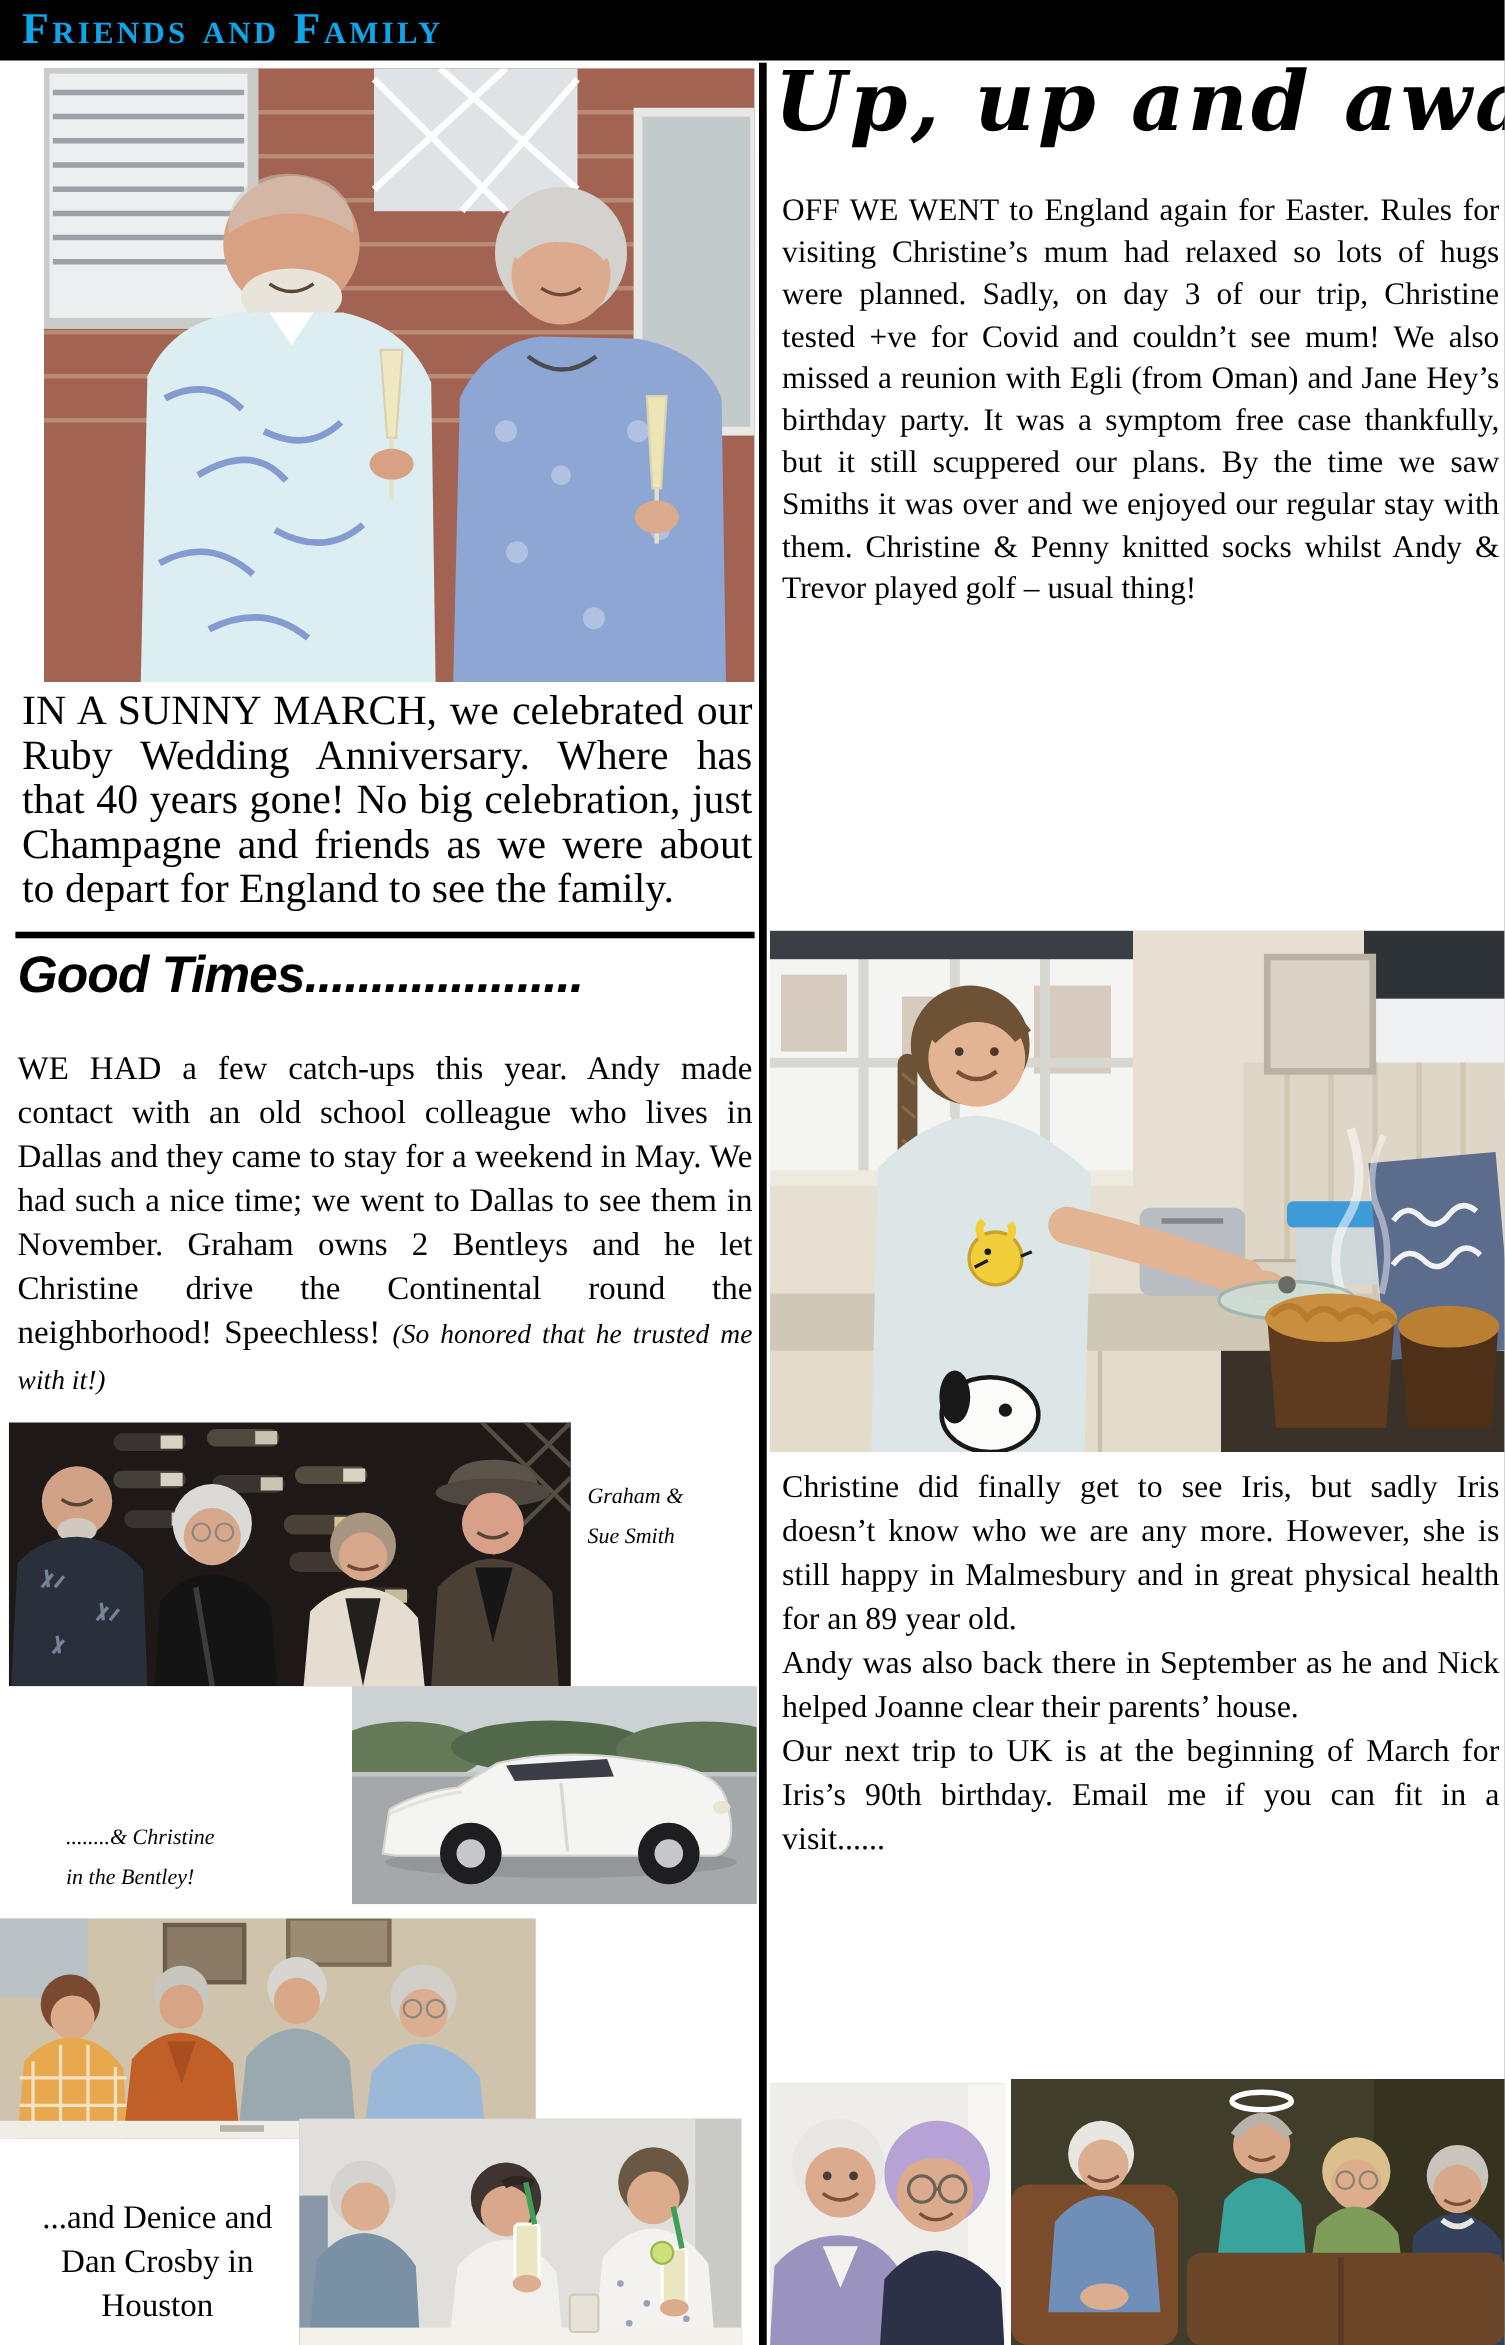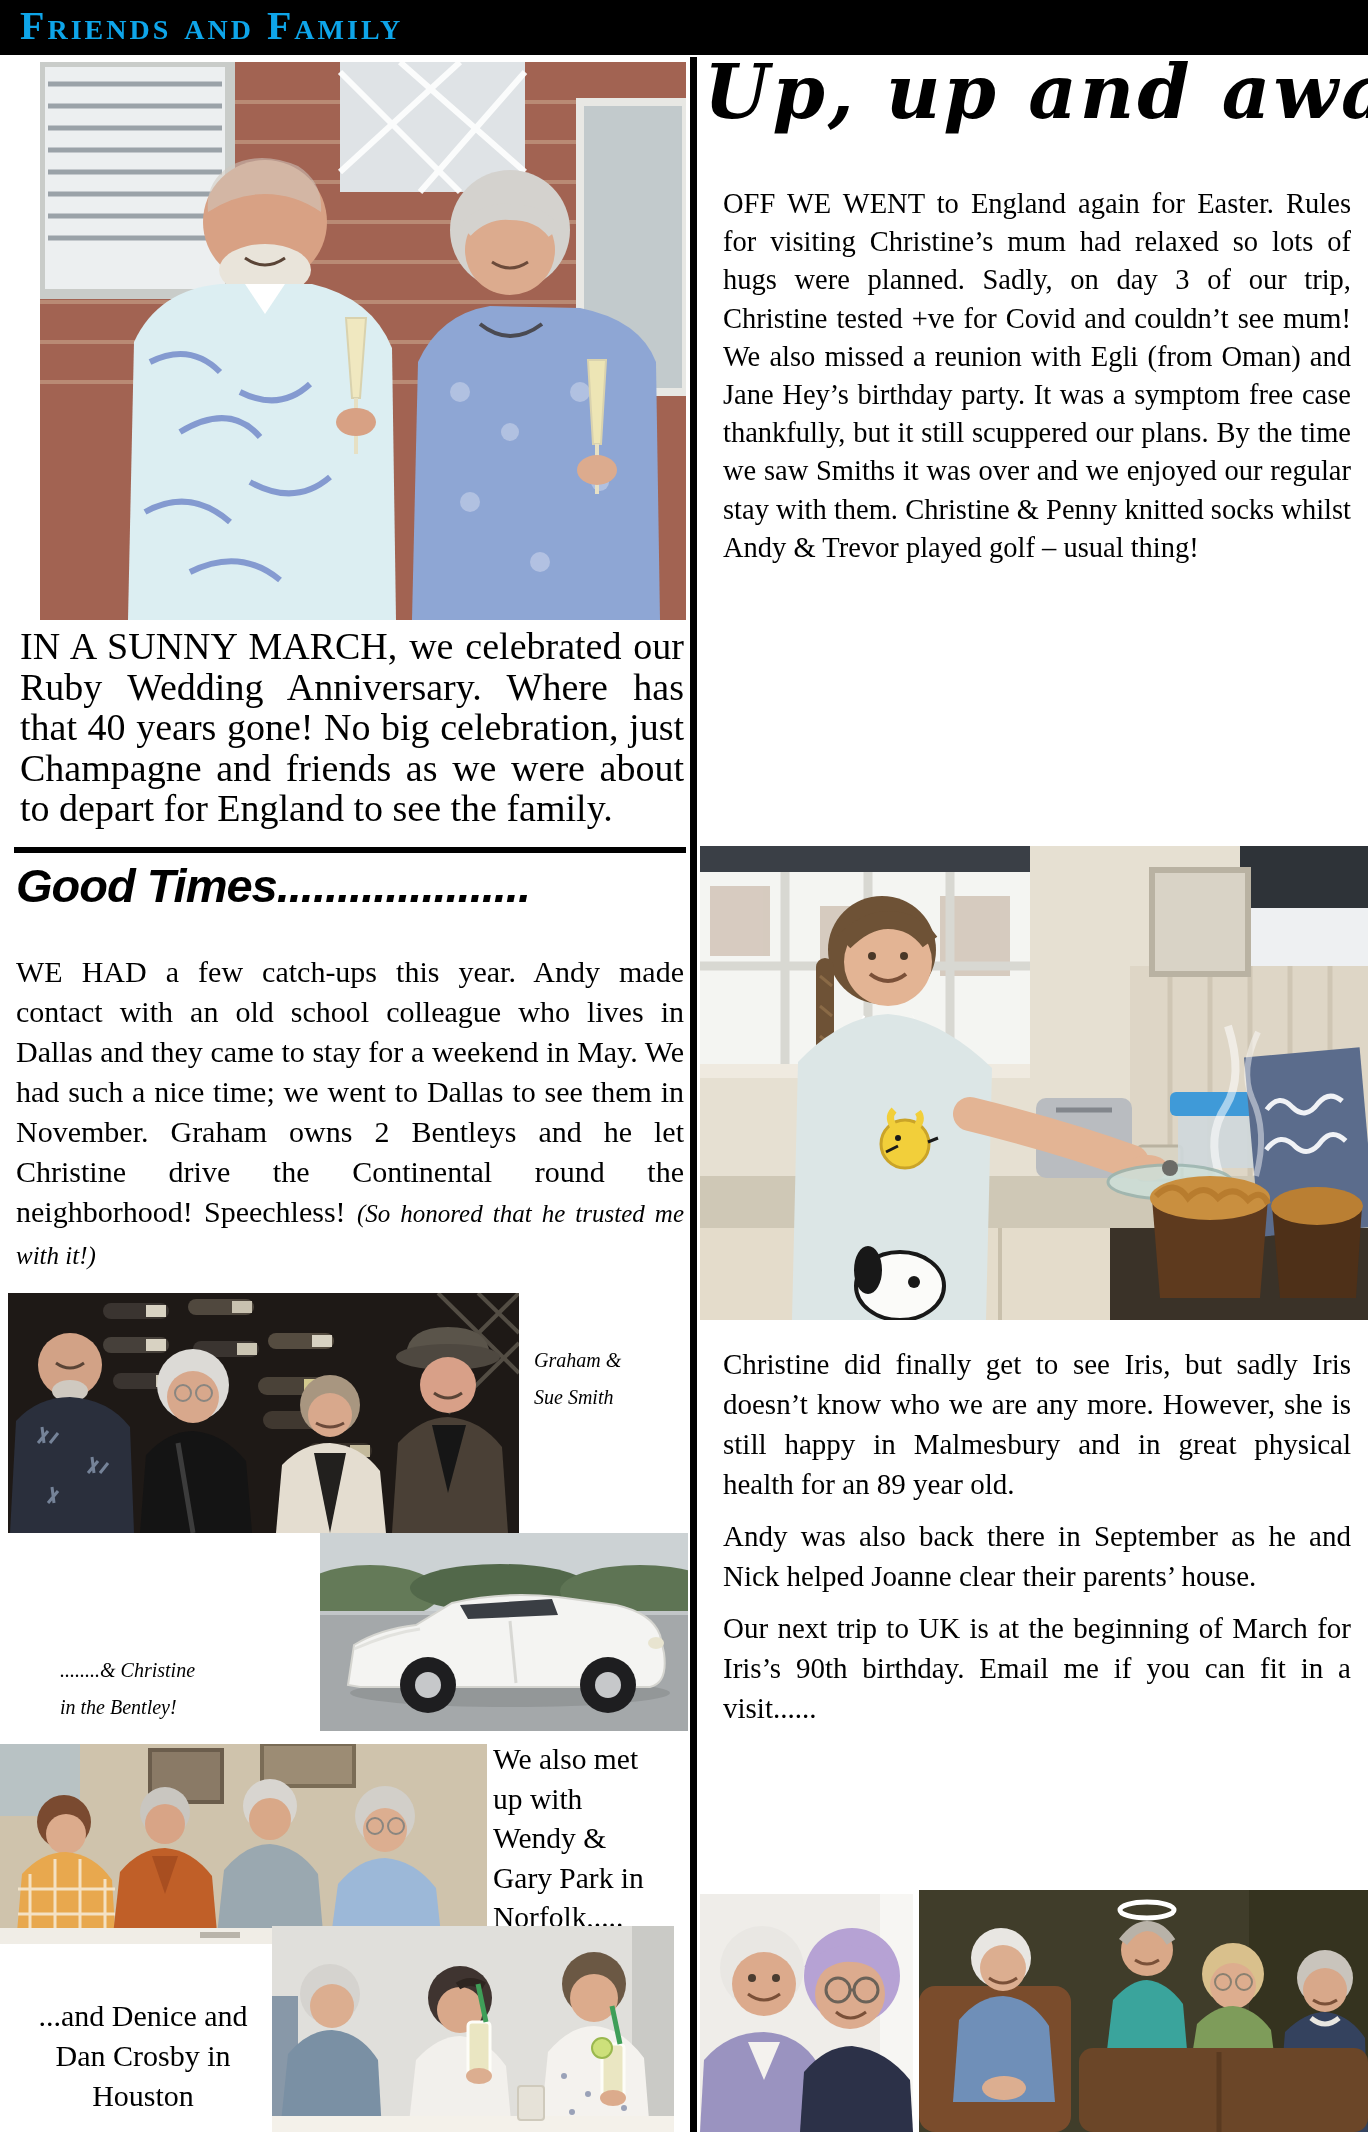"OFF WE WENT to England" #r-top p, #r-bottom p { margin: 12px -> 0 }
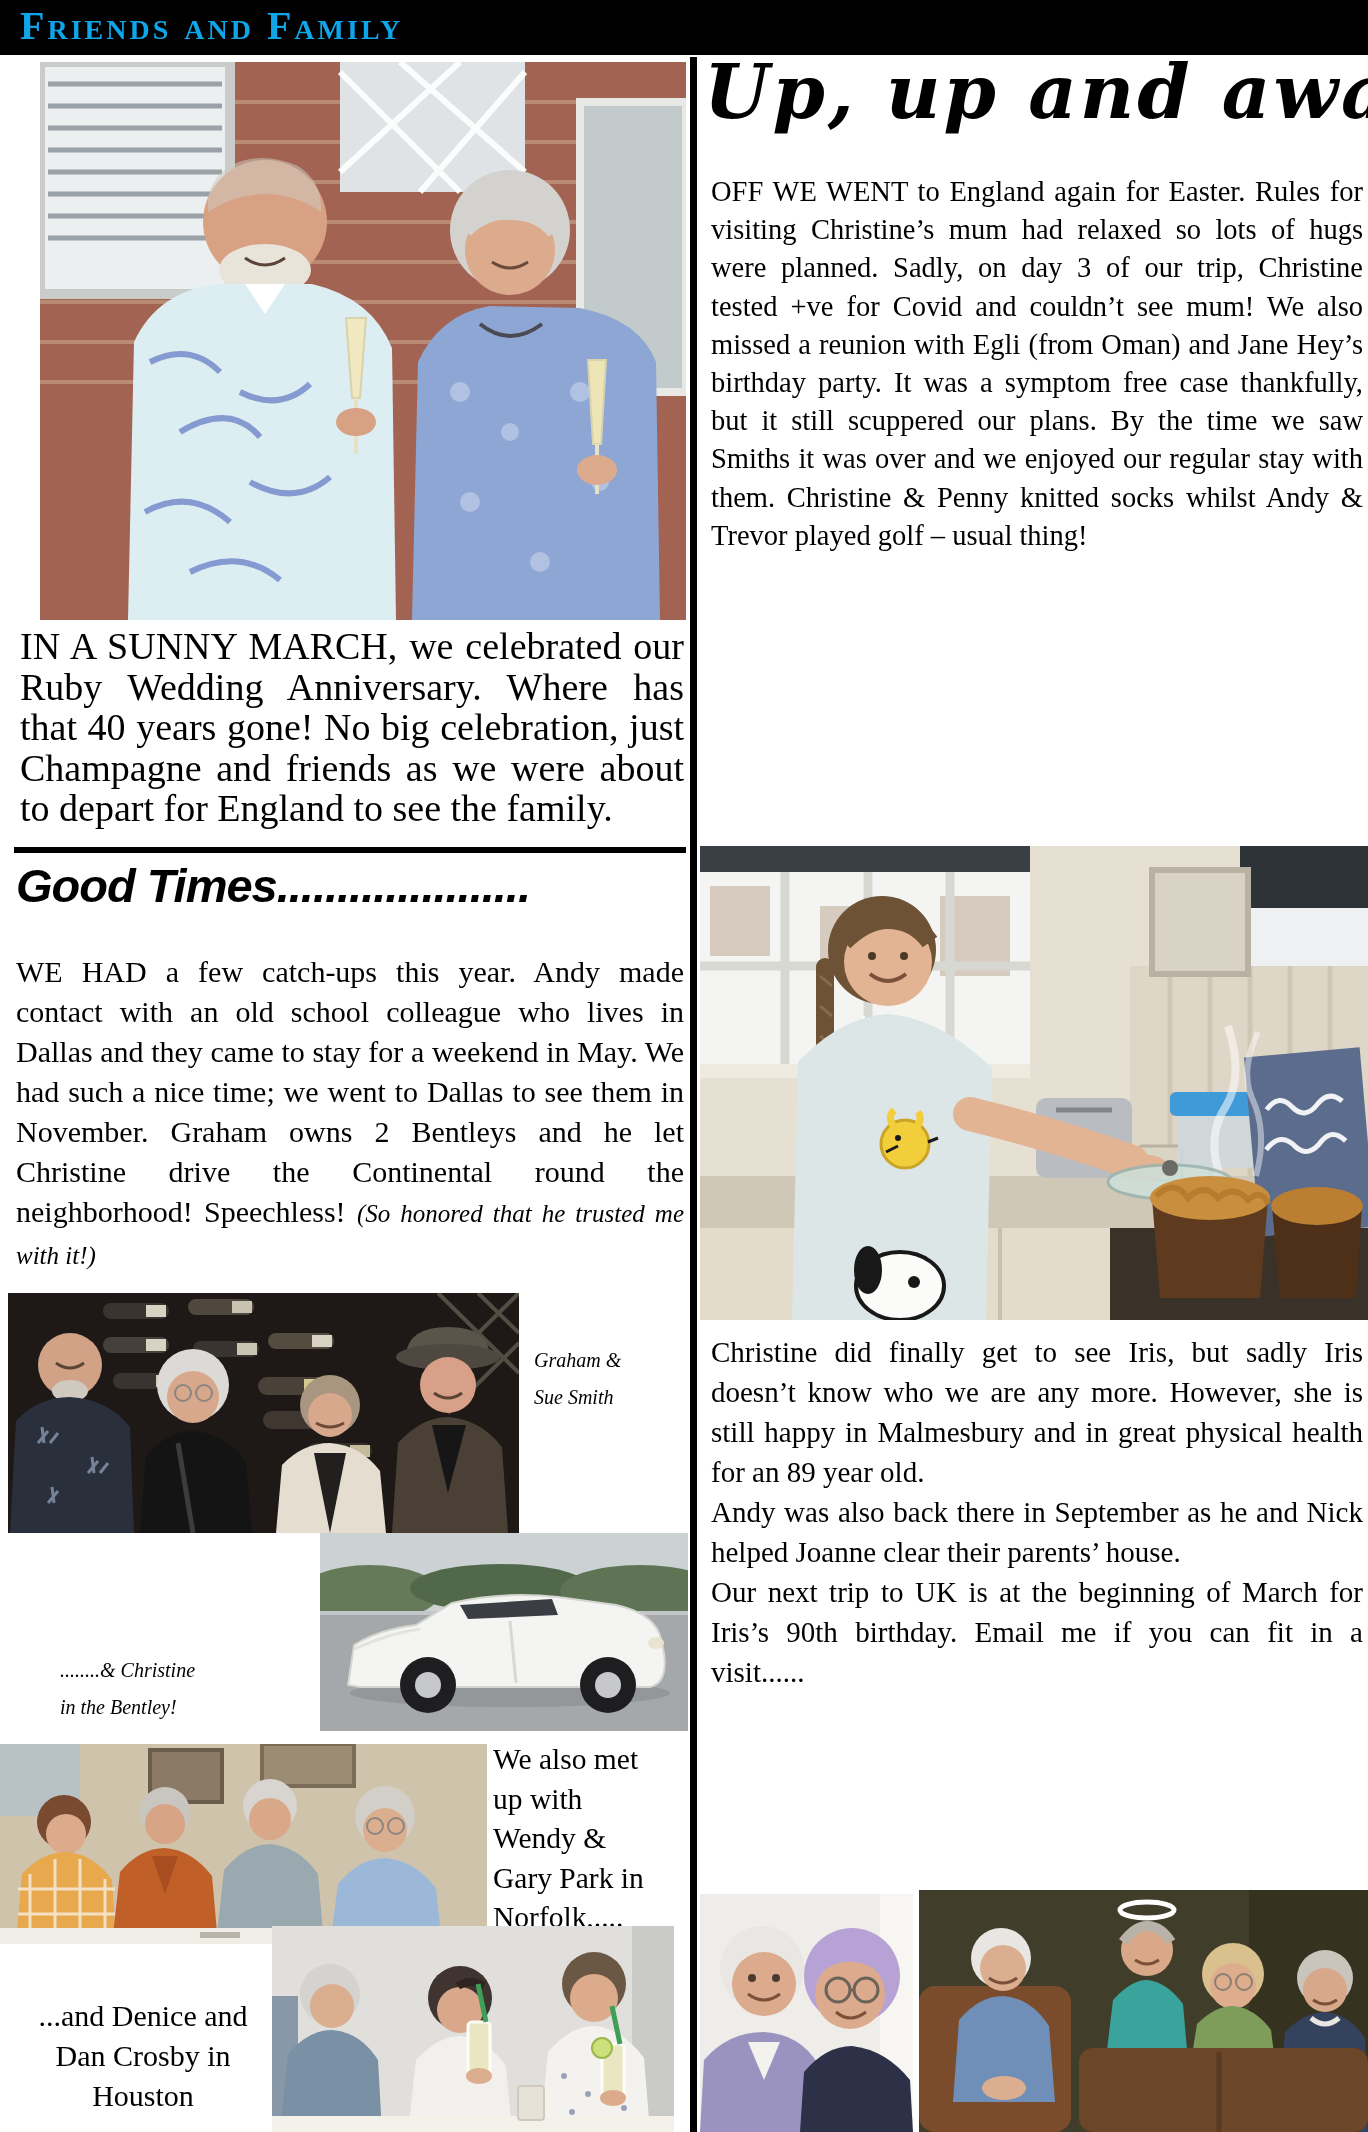"We also met" div { html: <div> <div>We also met</div> <div>up with</div> <div>Wendy &amp;</div> <div>Gary Park in</div> <div><span>Norfolk,....</span></div> </div> -> none }
